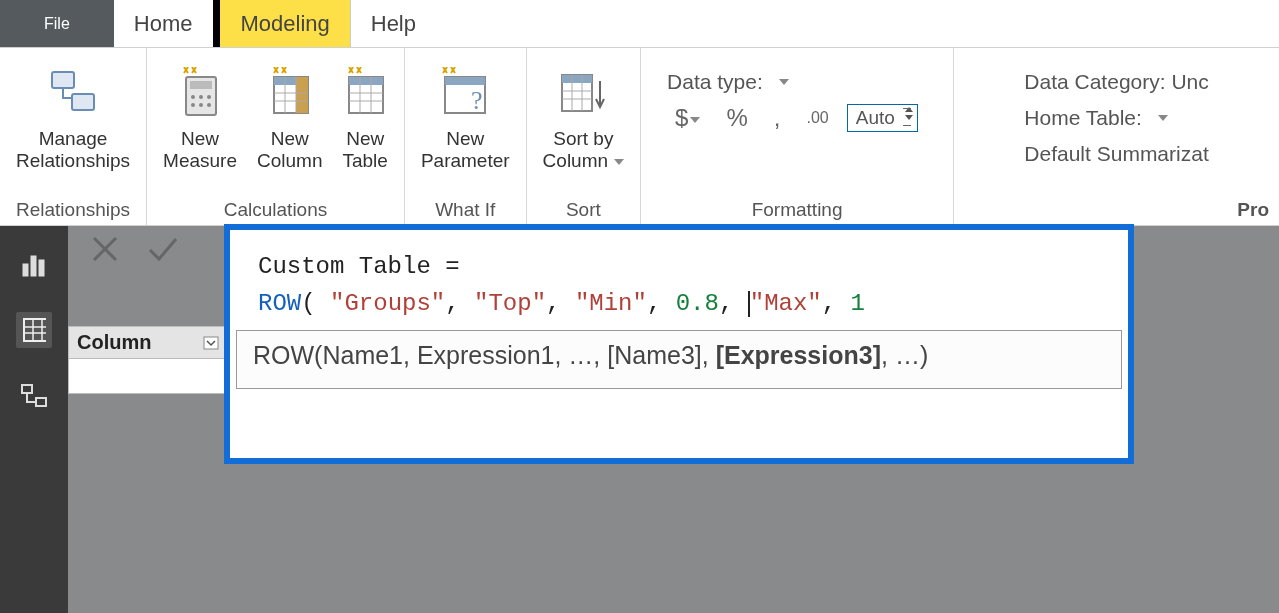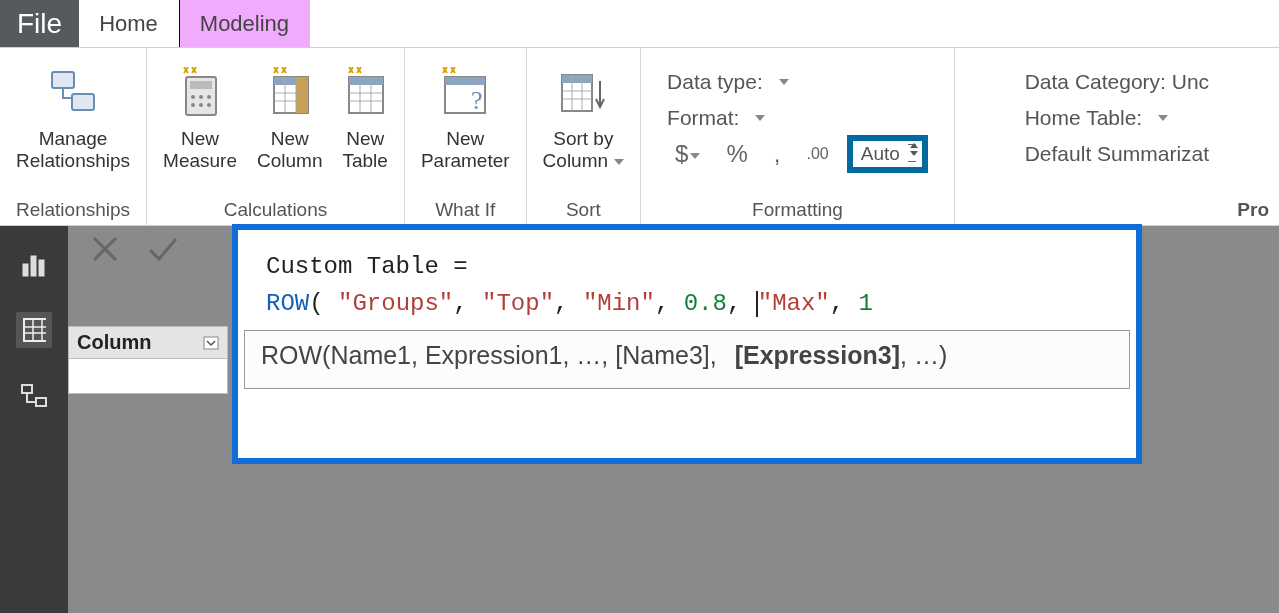"File" .file-tab { font-size: 28px -> 16px; padding: 0 17px -> 0 44px }
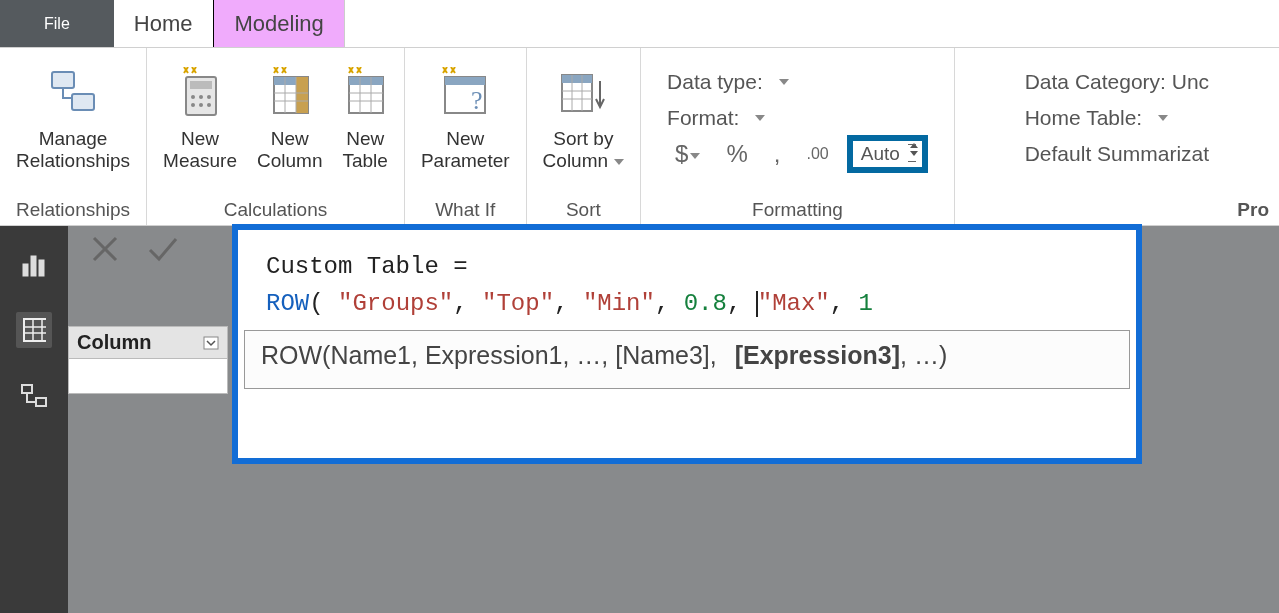"Modeling" .tab.active { background: #f0abfc -> #fde047; border-left: 1px solid #000000 -> 7px solid #000000 }
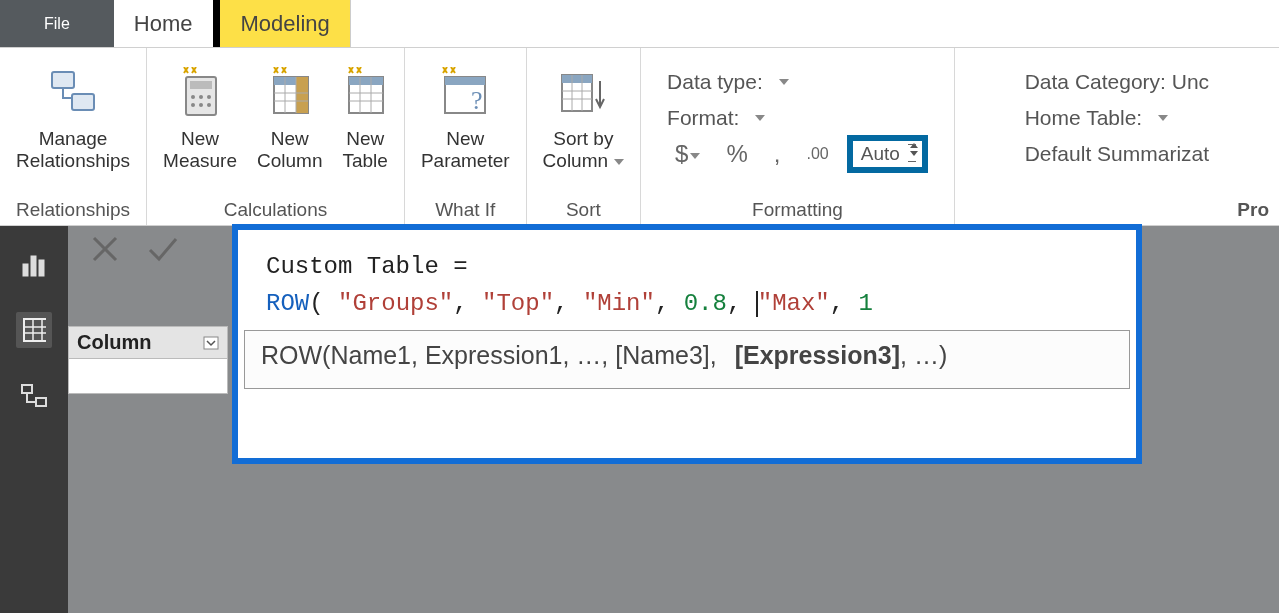"Help" div.tab { html: none -> <div>Help</div> }
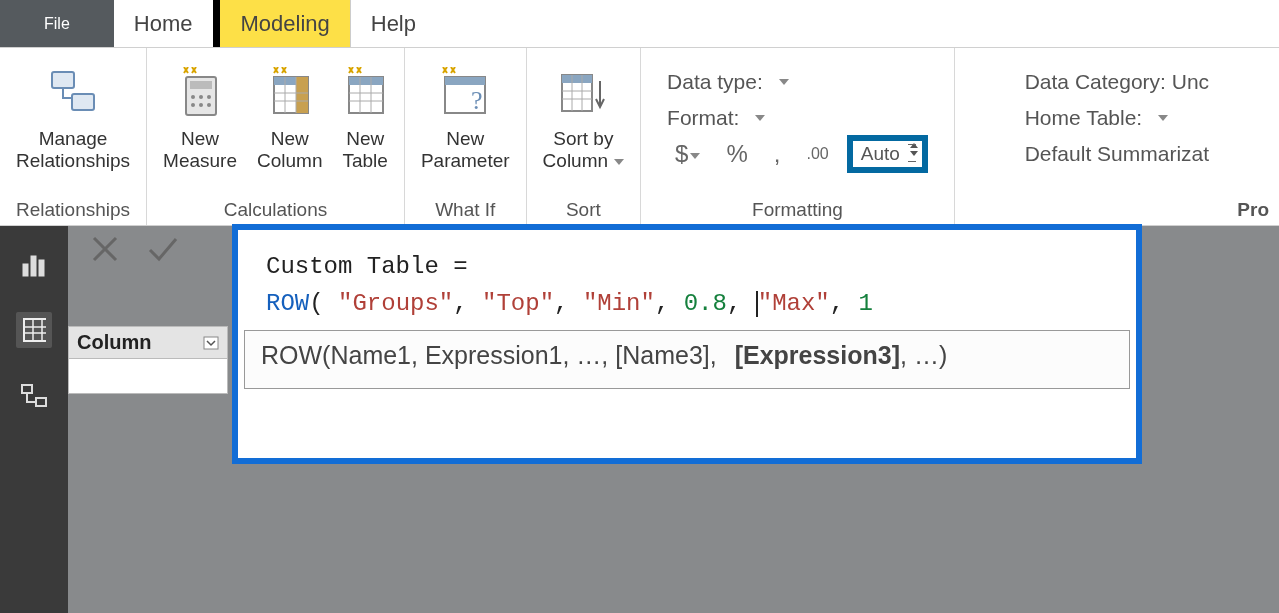"Format:" div.props-row { html: <div> <span>Format:</span> <span></span> </div> -> none }
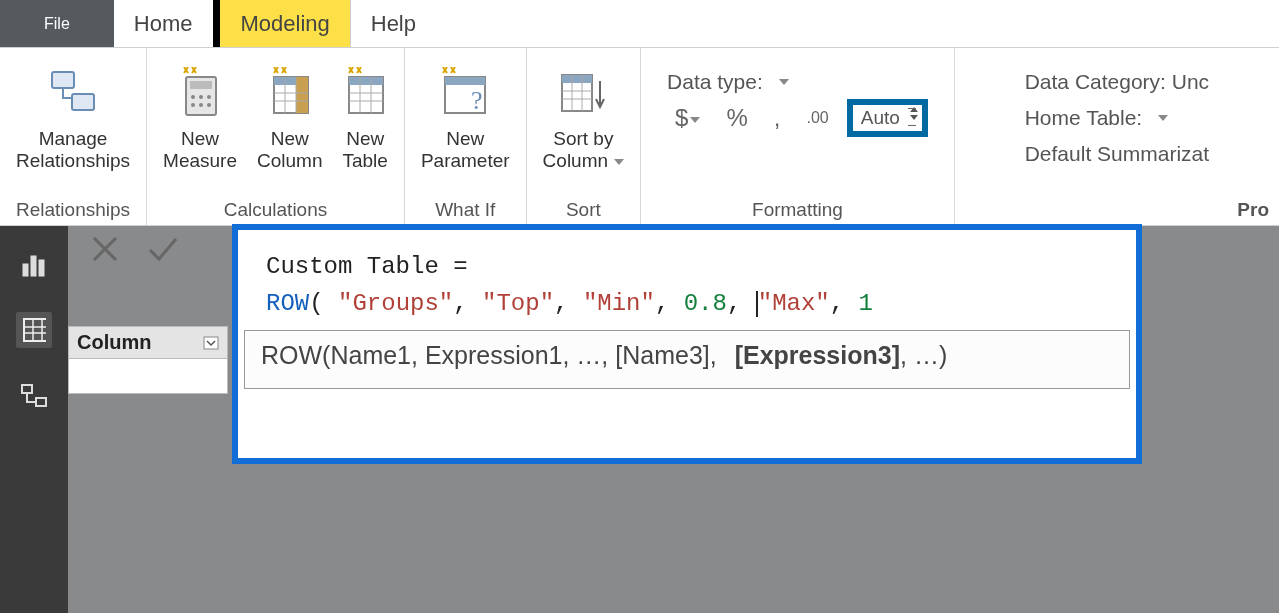"Auto" .spin { border: 6px solid #0369a1 -> 1px solid #0369a1 }
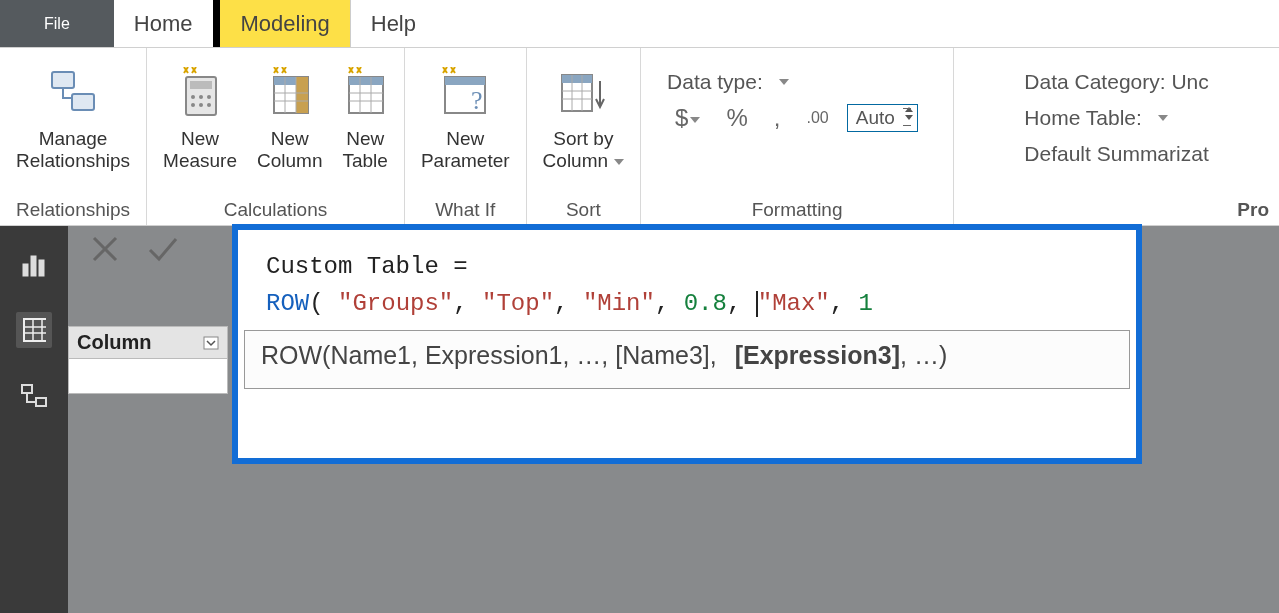"Custom Table =" .highlight-box { left: 164px -> 156px }
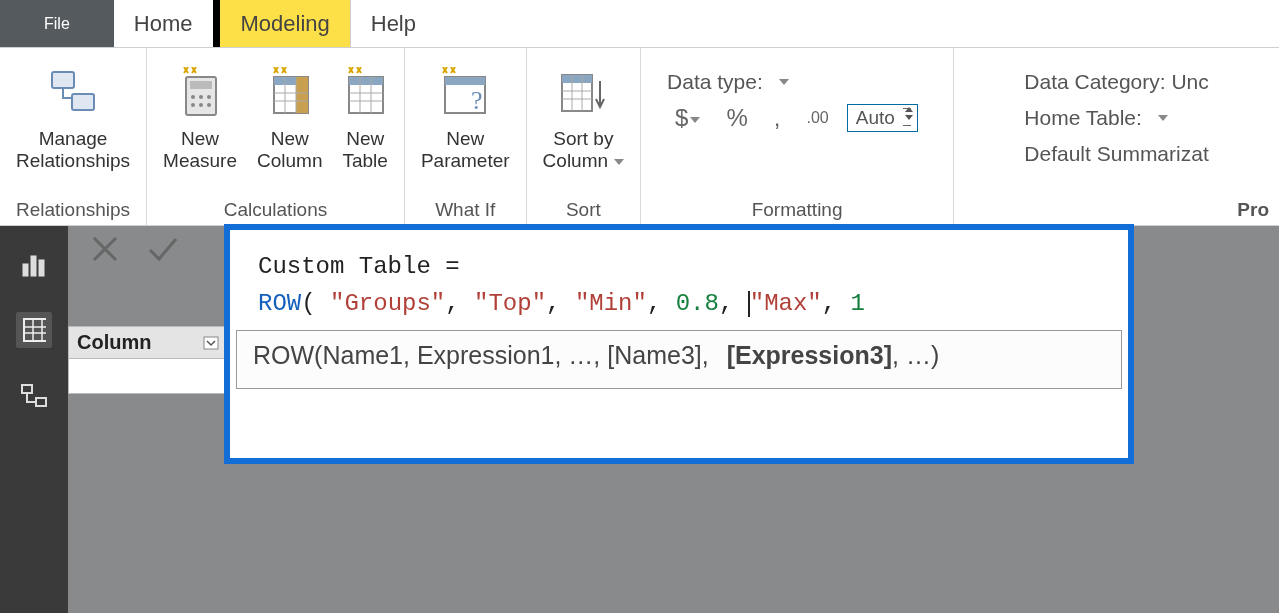"[Expression3]" .bold { margin-left: 11px -> none }
